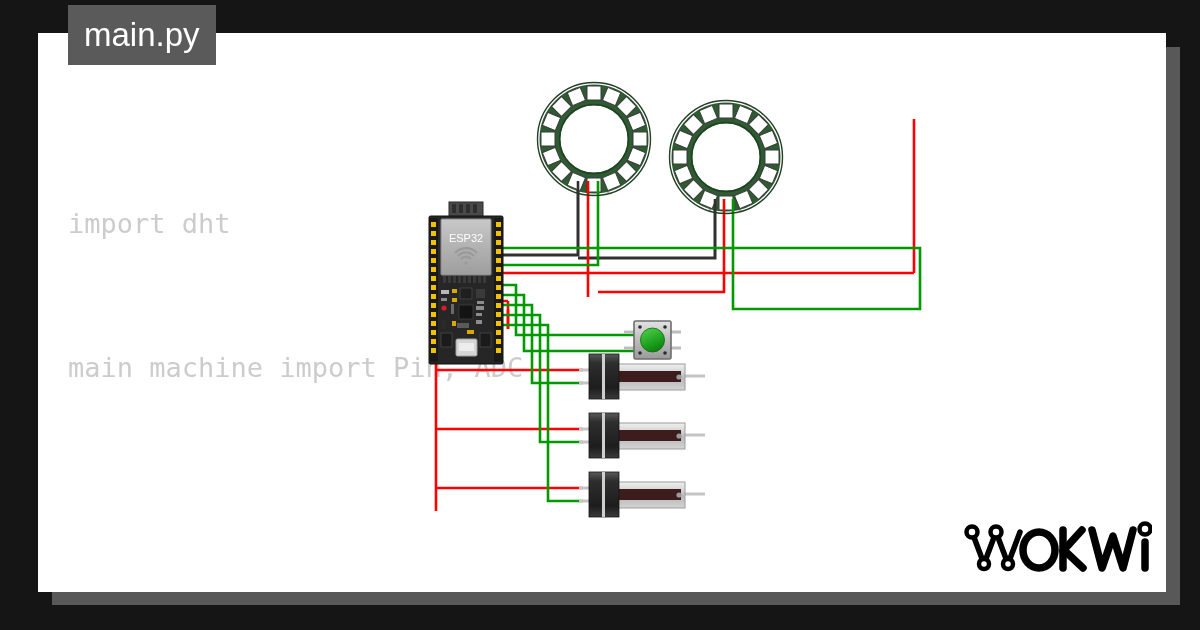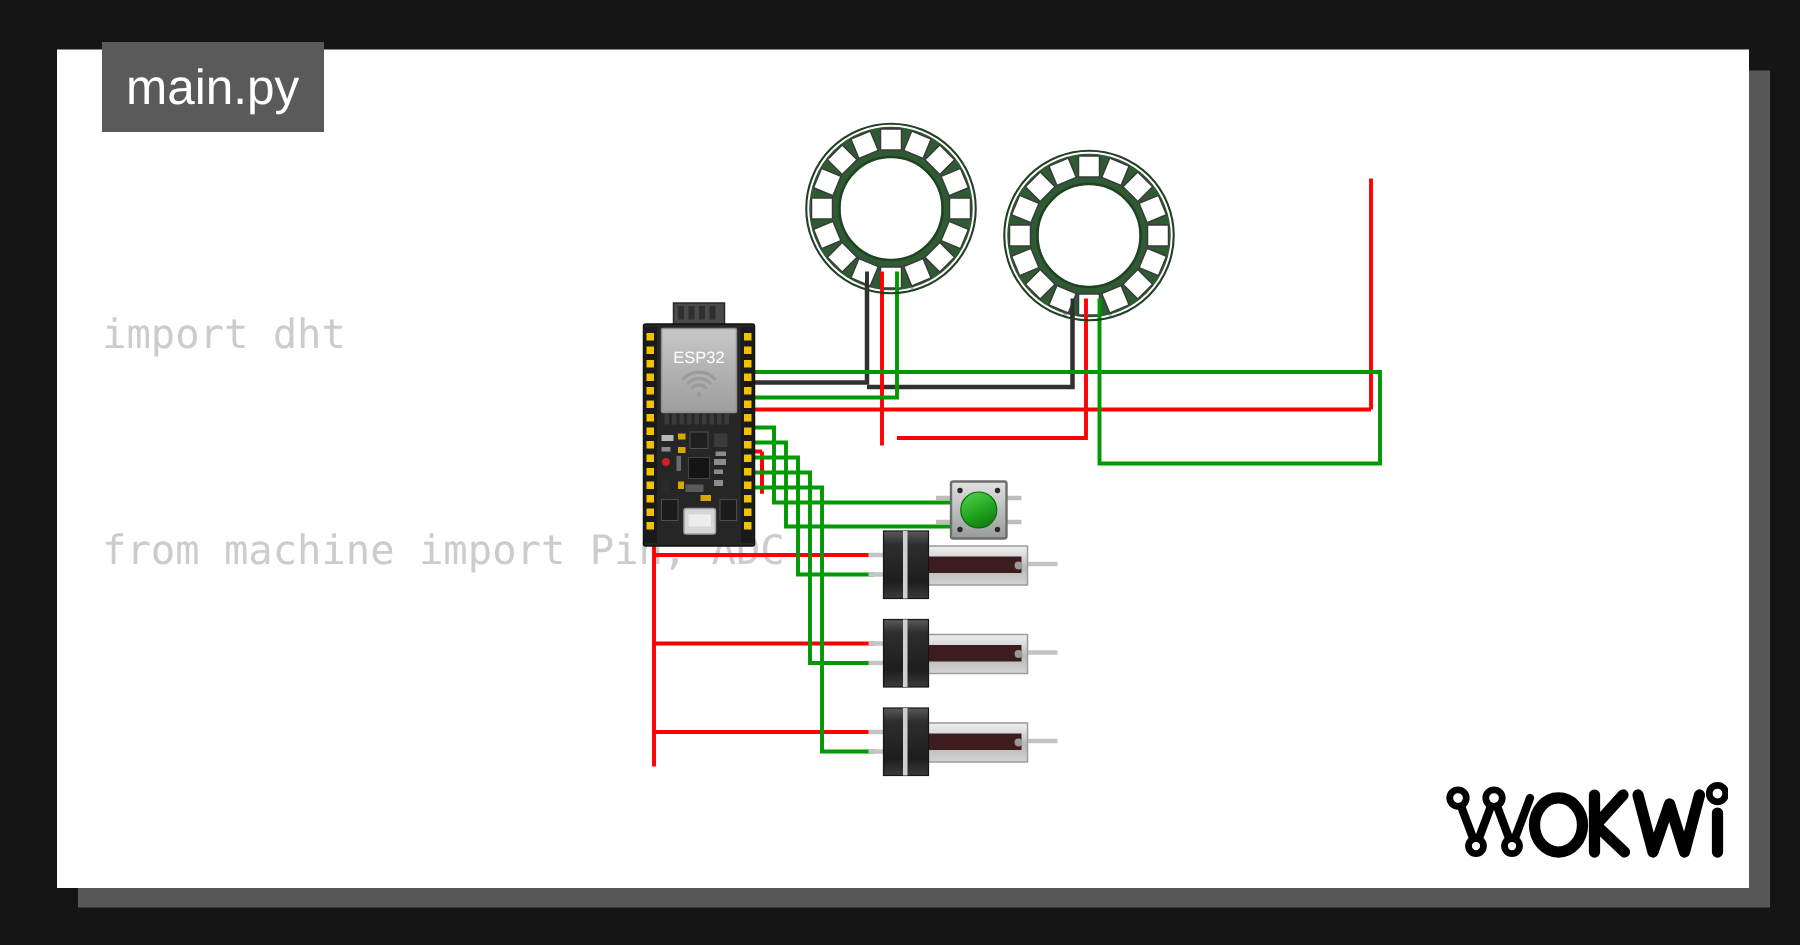"main.py" .file-tab { top: 28px -> 5px }
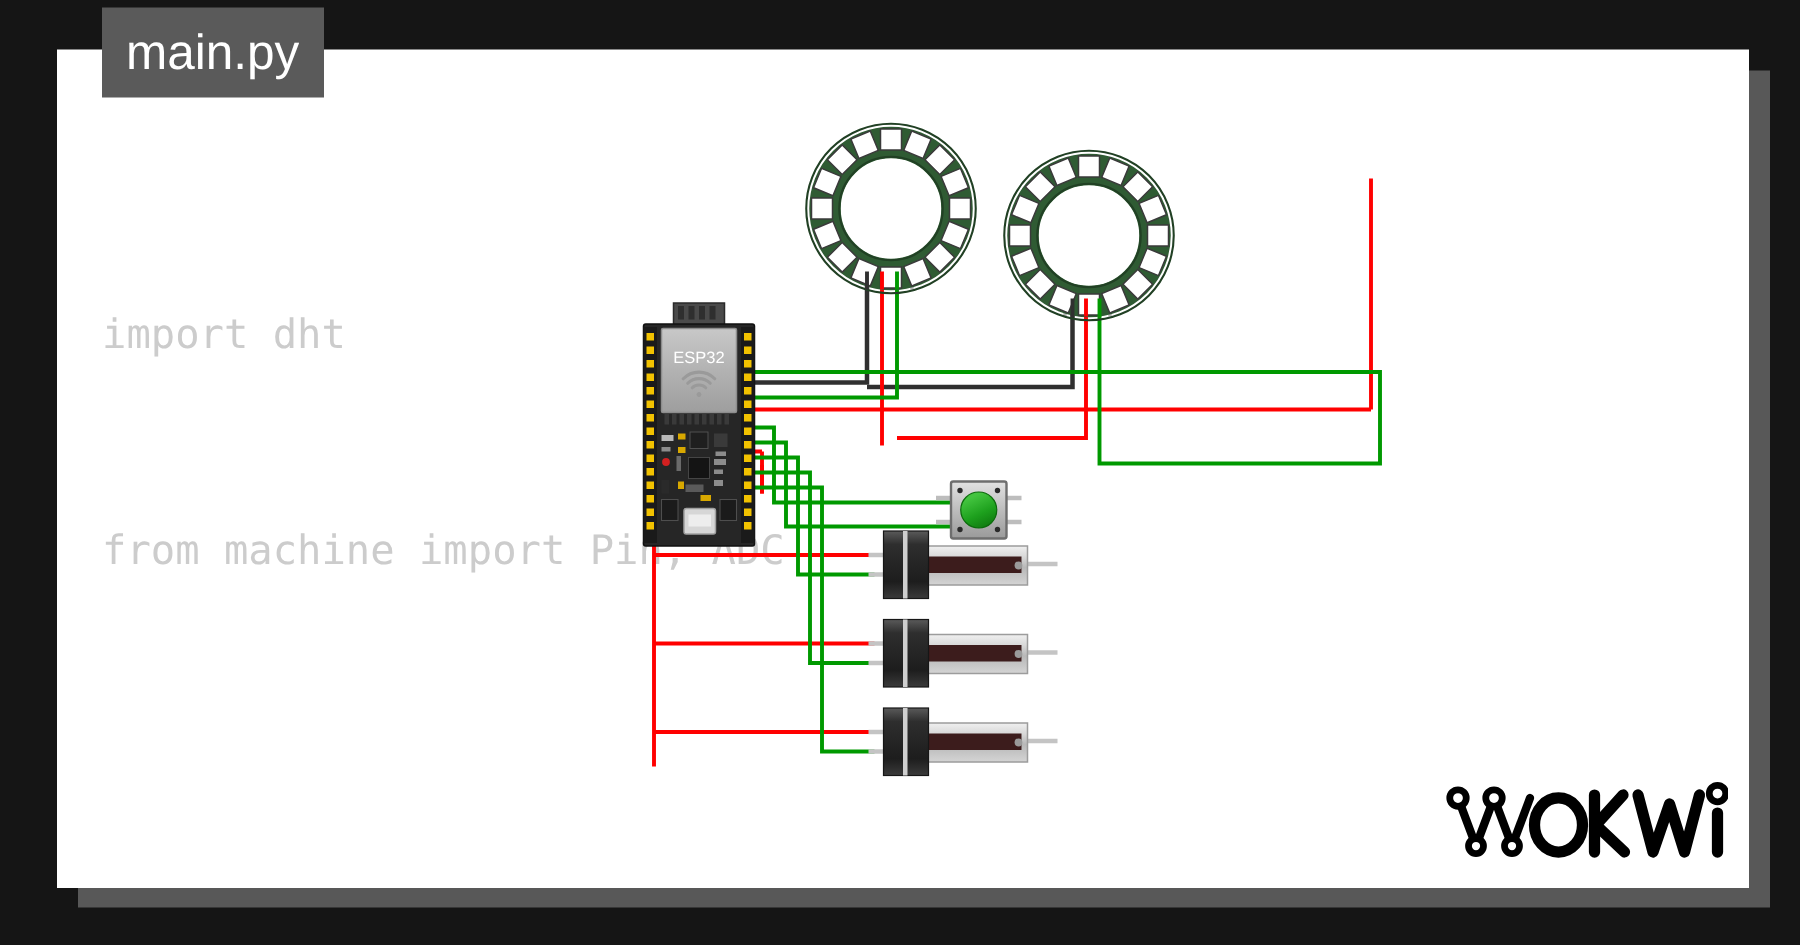"from machine import Pin, ADC" span.line { text: from -> main }
